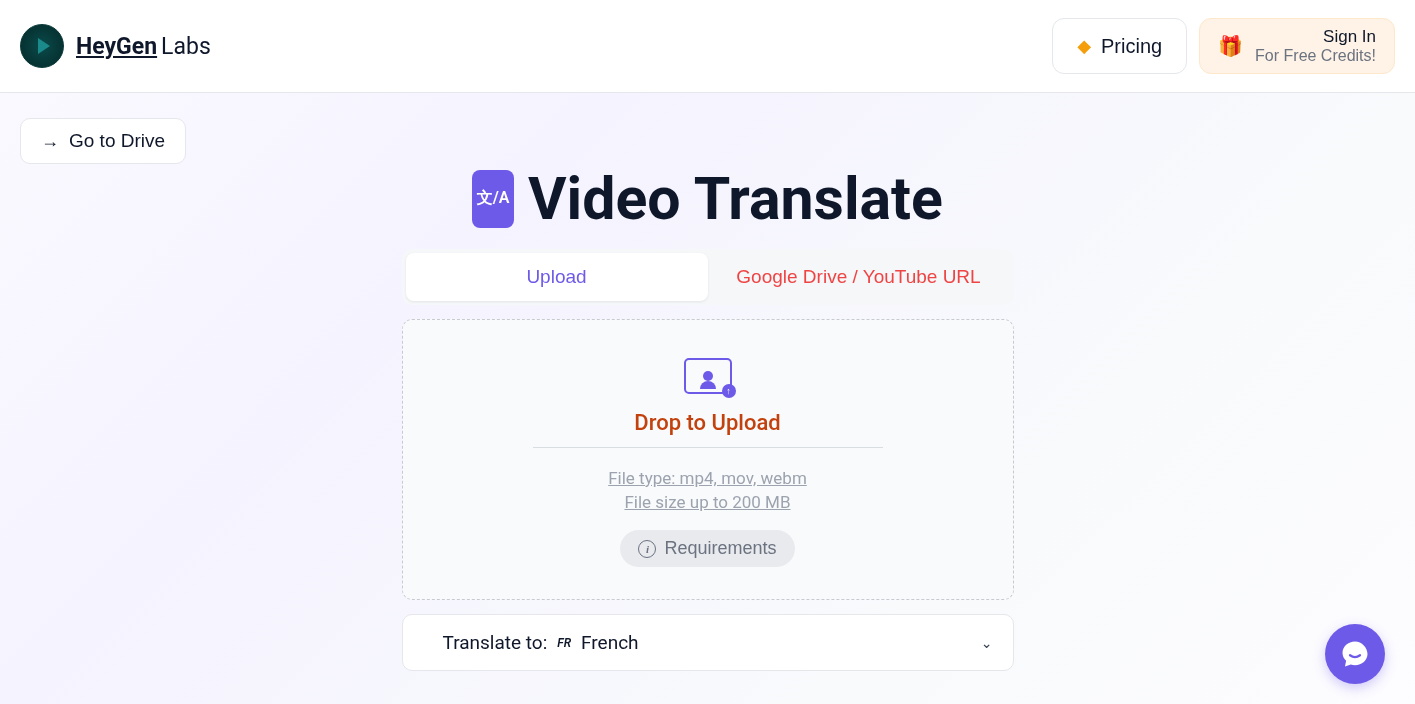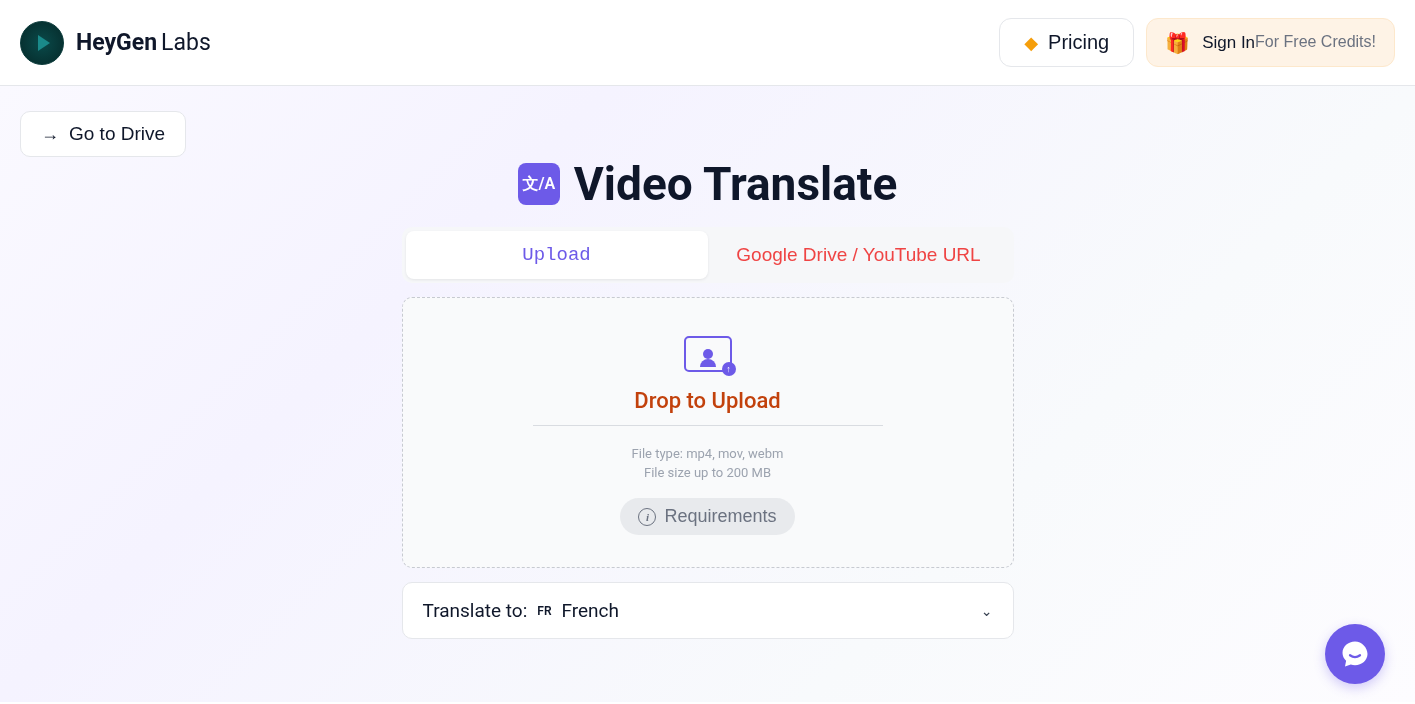"HeyGen" .brand-name { text-decoration: none -> underline }
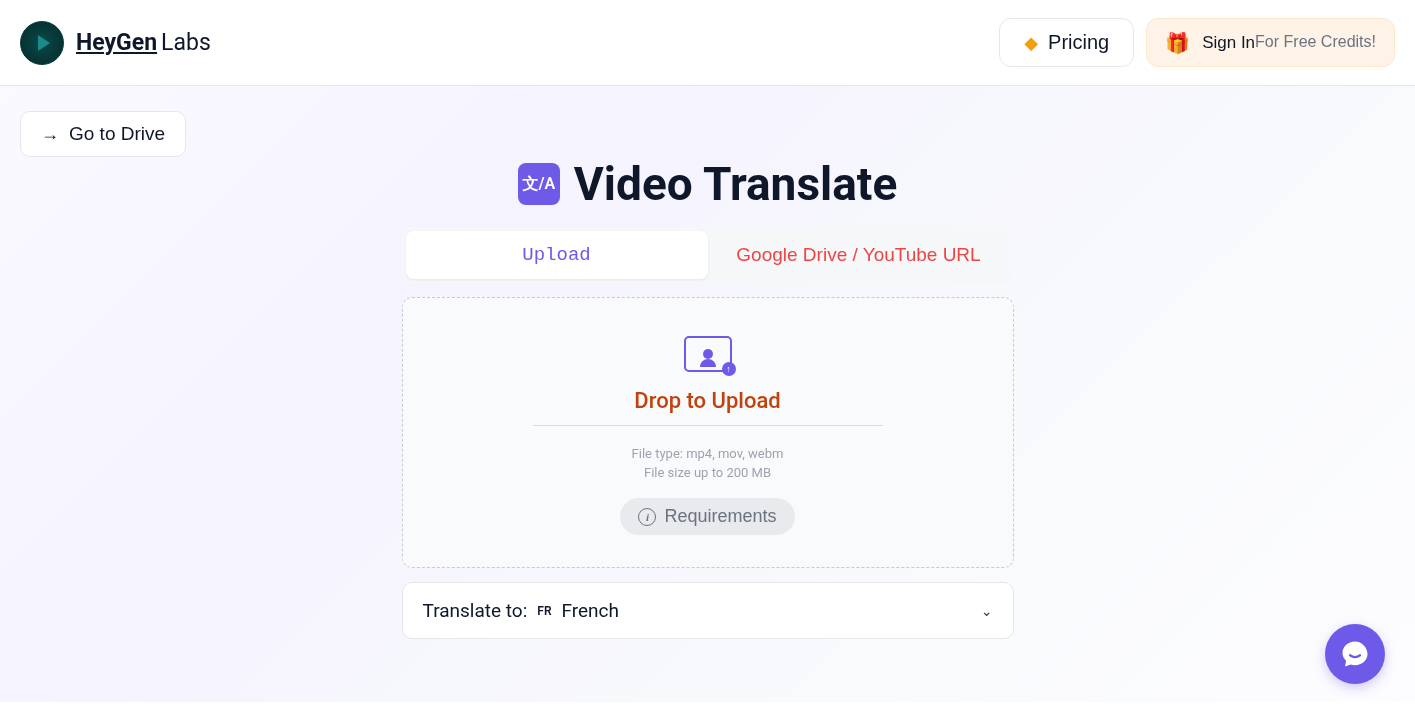"Sign In" .signin-text { align-items: flex-start -> flex-end; flex-direction: row -> column }
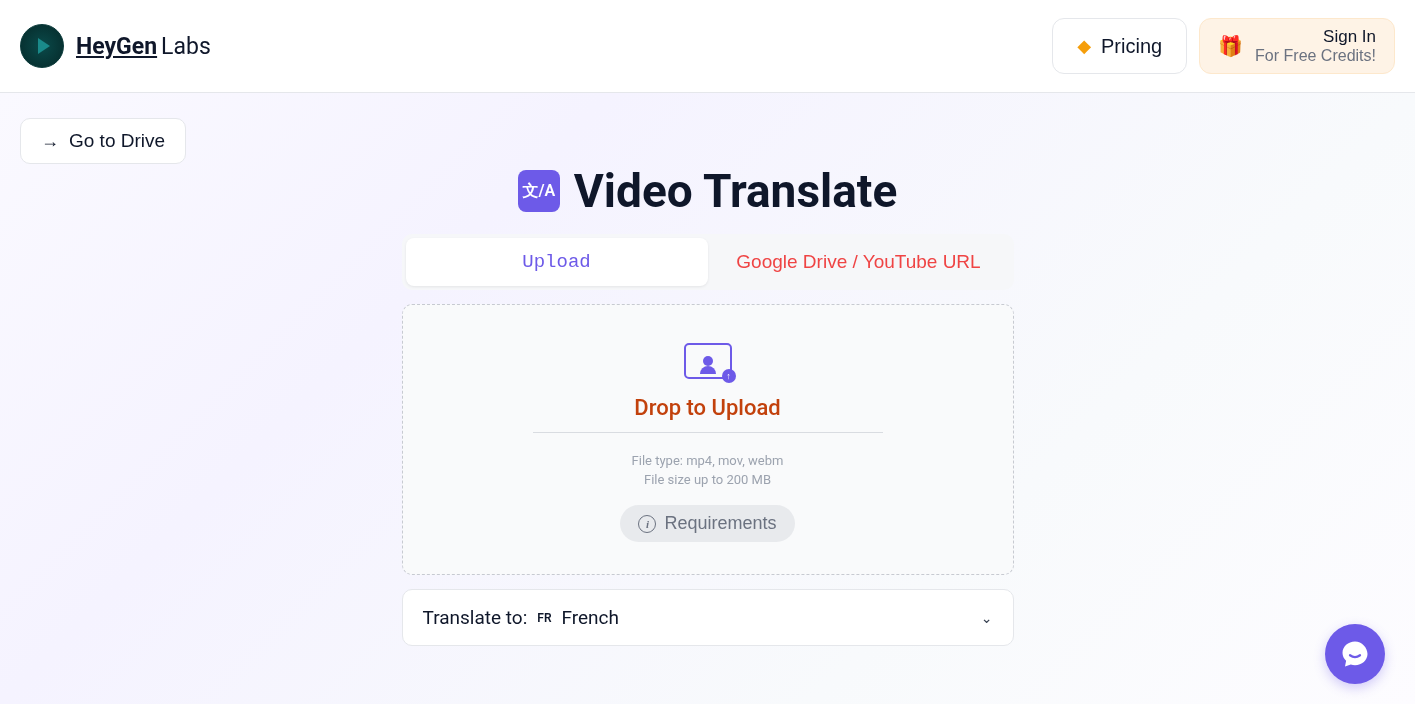"文/A" .translate-icon { height: 42px -> 58px }
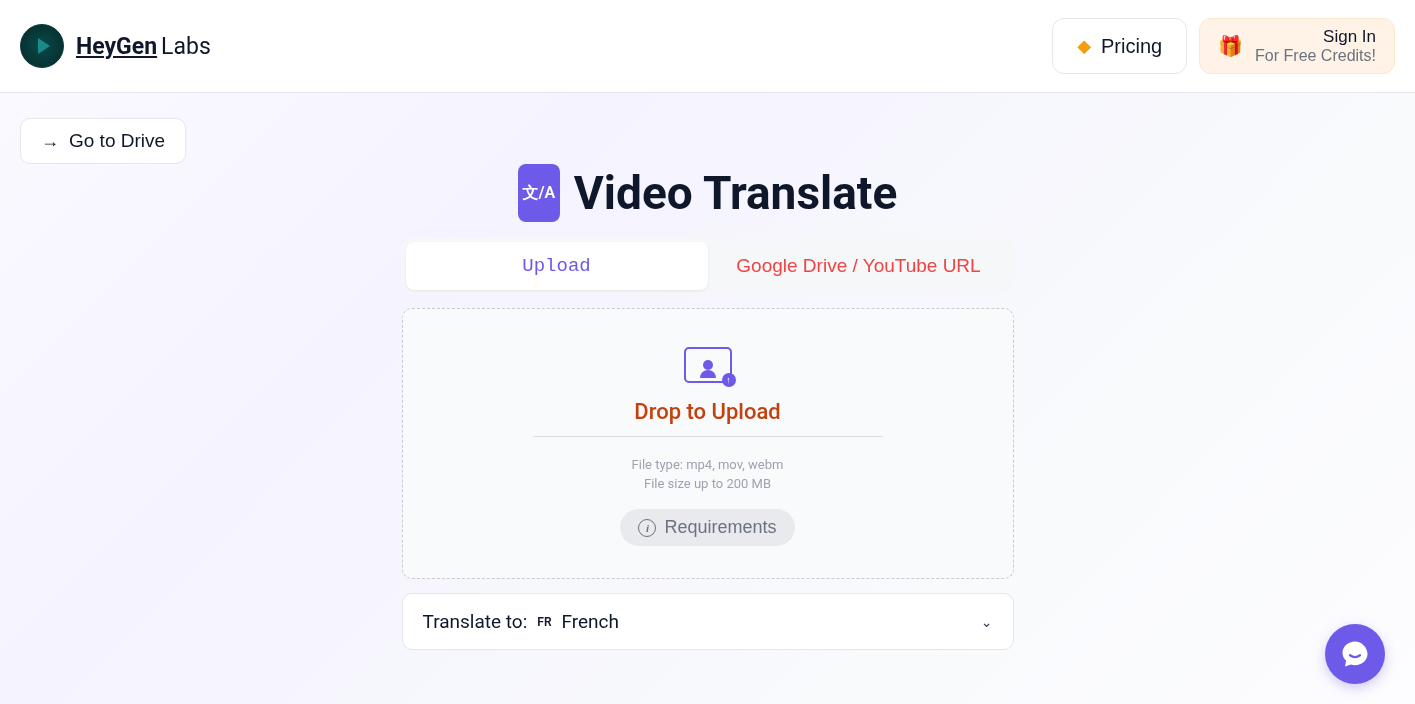"Video Translate" .page-title { font-size: 46px -> 59px }
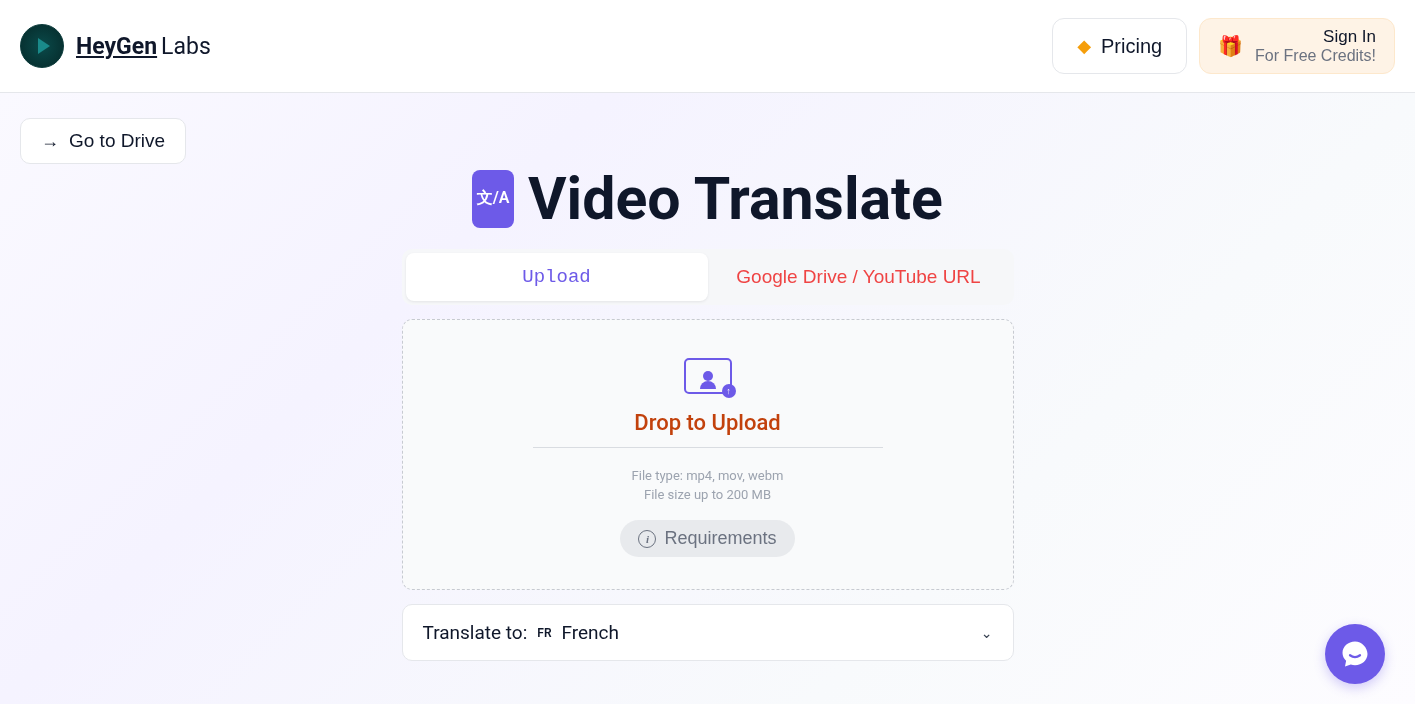"Upload" .tab.active { font-family: Liberation Mono, monospace -> none }
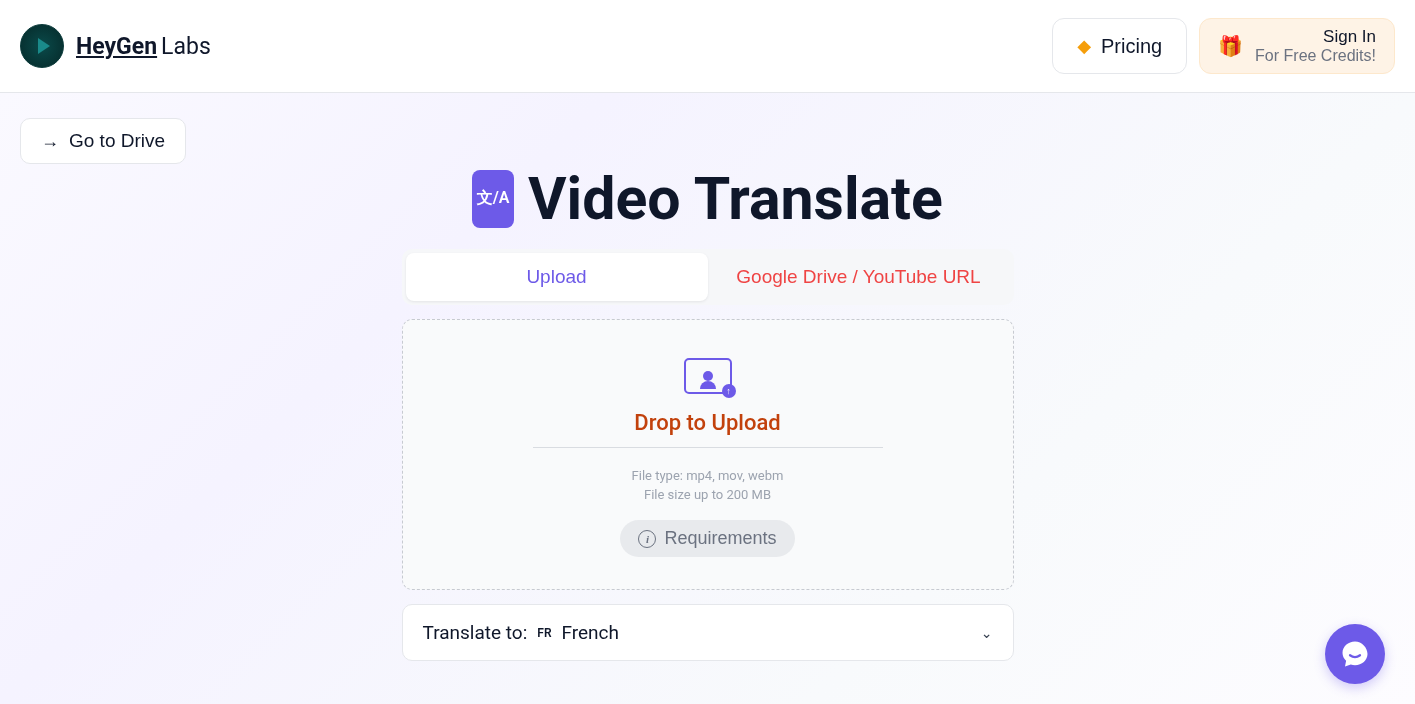"File type: mp4, mov, webm" .drop-info { font-size: 13px -> 17px; text-decoration: none -> underline }
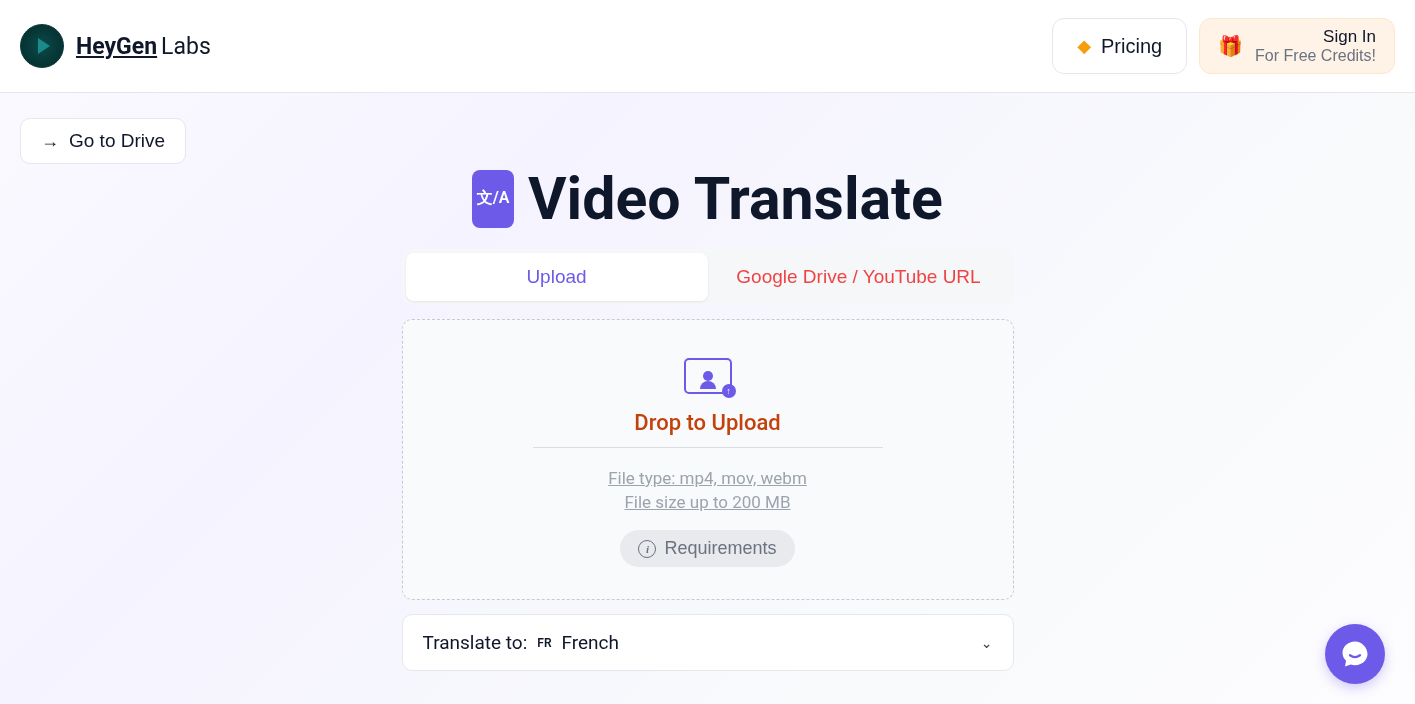"Translate to:" .lang-text { margin-left: none -> 20px }
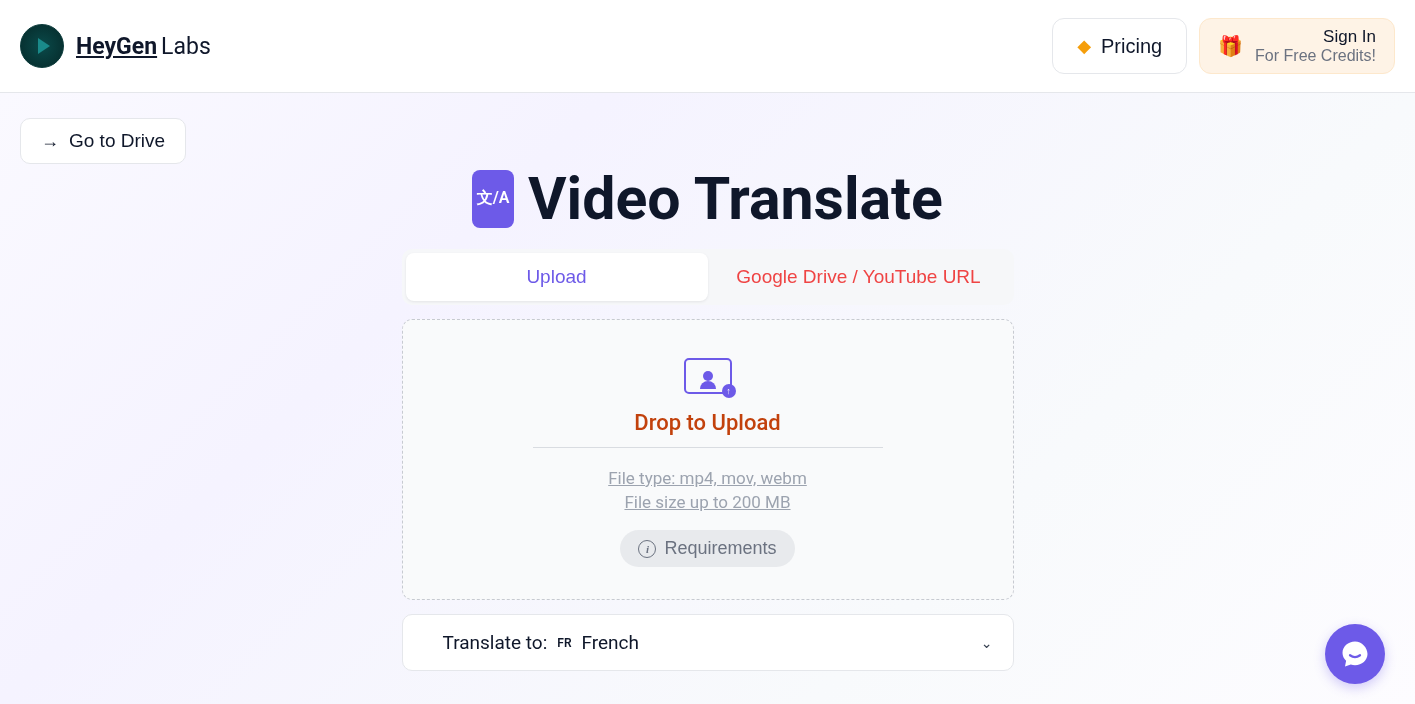"FR" .lang-code { font-style: none -> italic }
